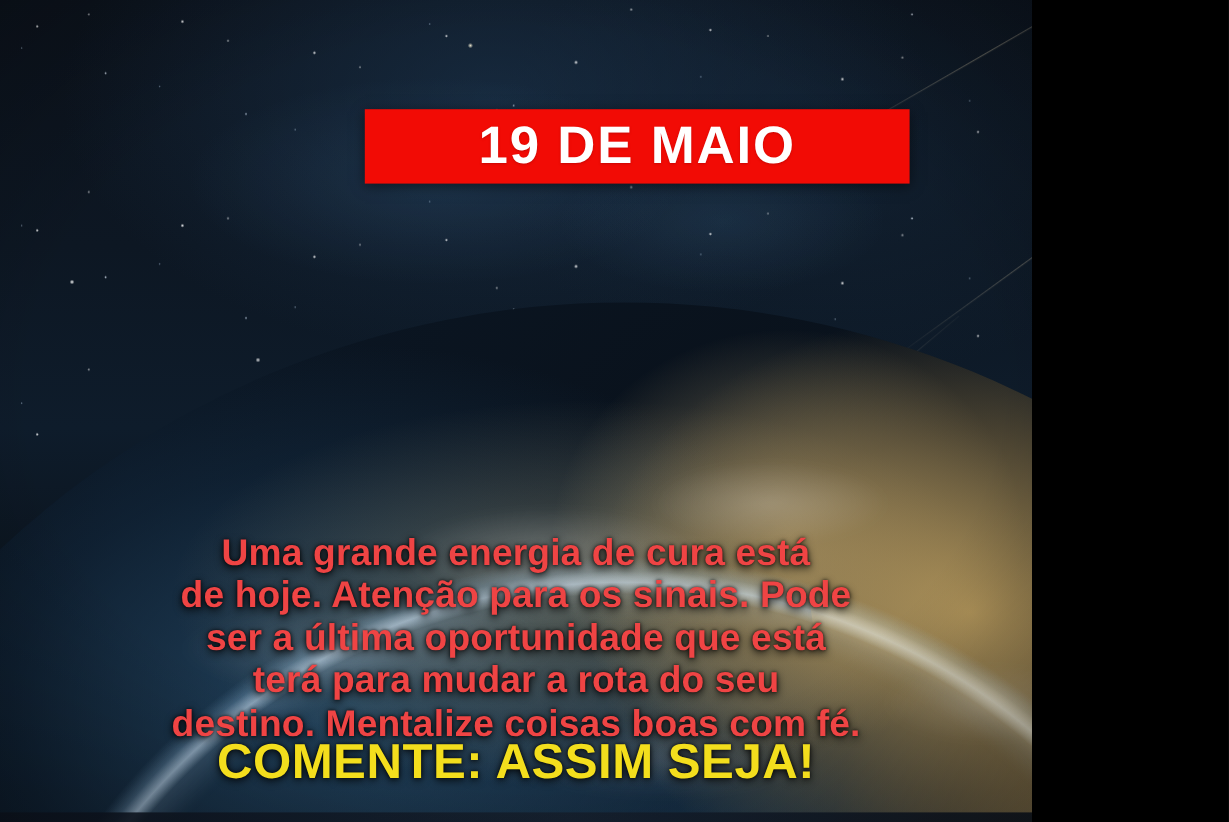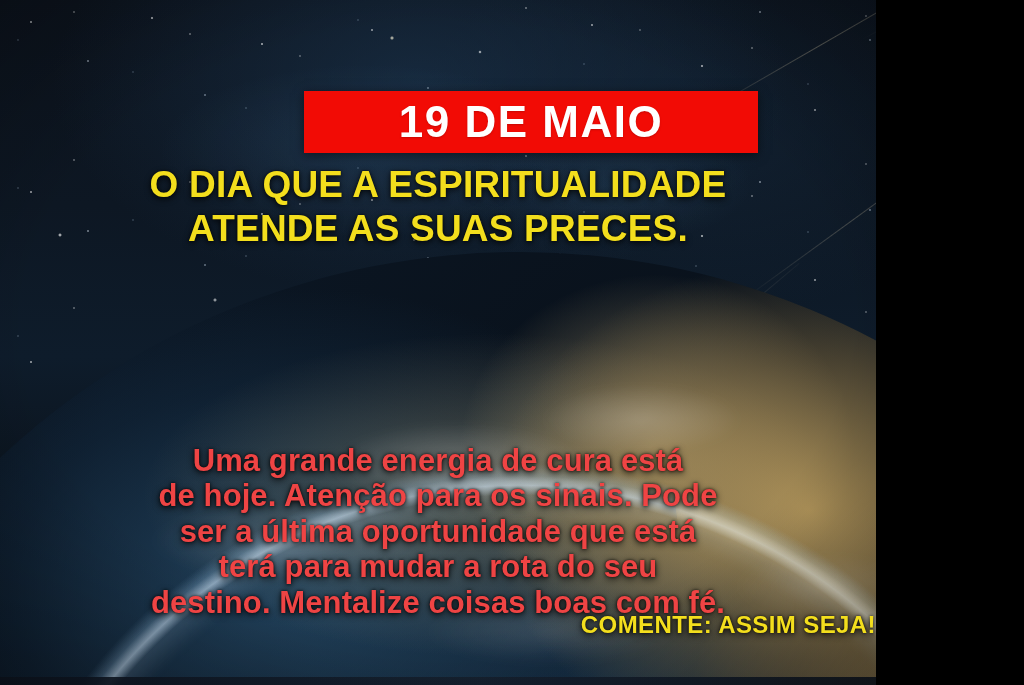"19 DE MAIO" #poster { padding-left: 16px -> none }
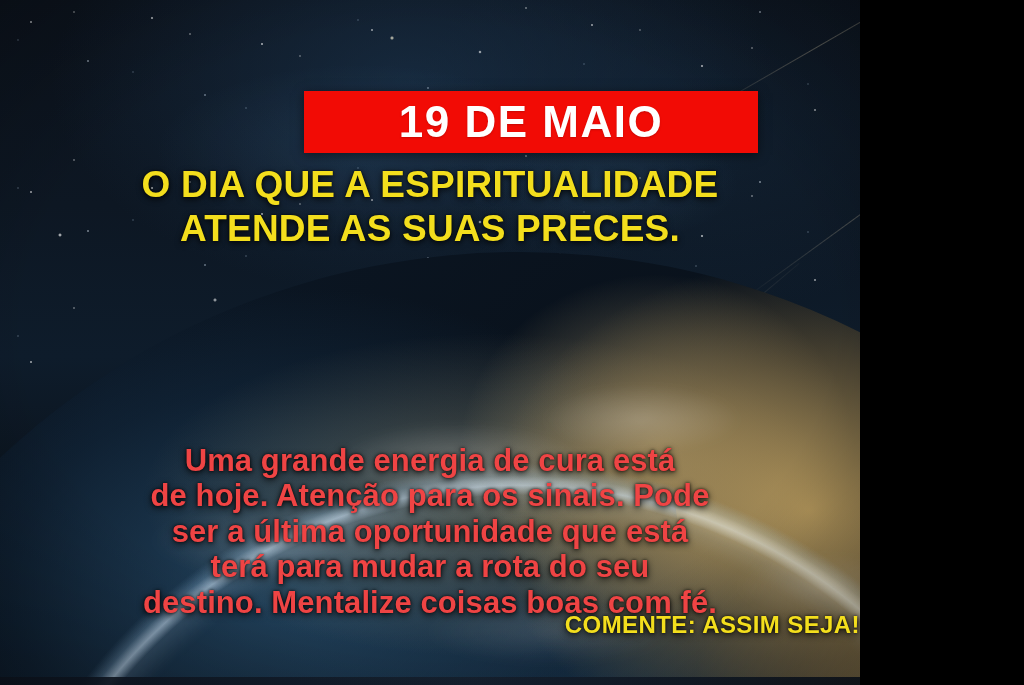"O DIA QUE A ESPIRITUALIDADE" div.headline { html: <div> <span>O DIA QUE A ESPIRITUALIDADE</span> <span>ATENDE AS SUAS PRECES.</span> </div> -> none }
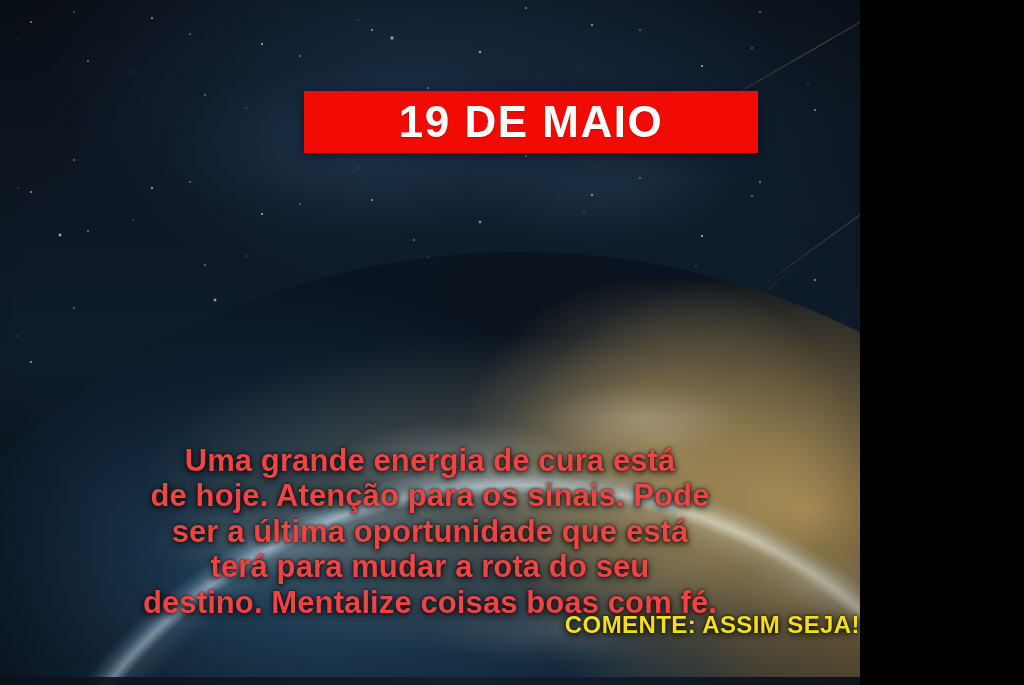"COMENTE: ASSIM SEJA!" .cta { font-size: 24px -> 41px; text-align: right -> center }
